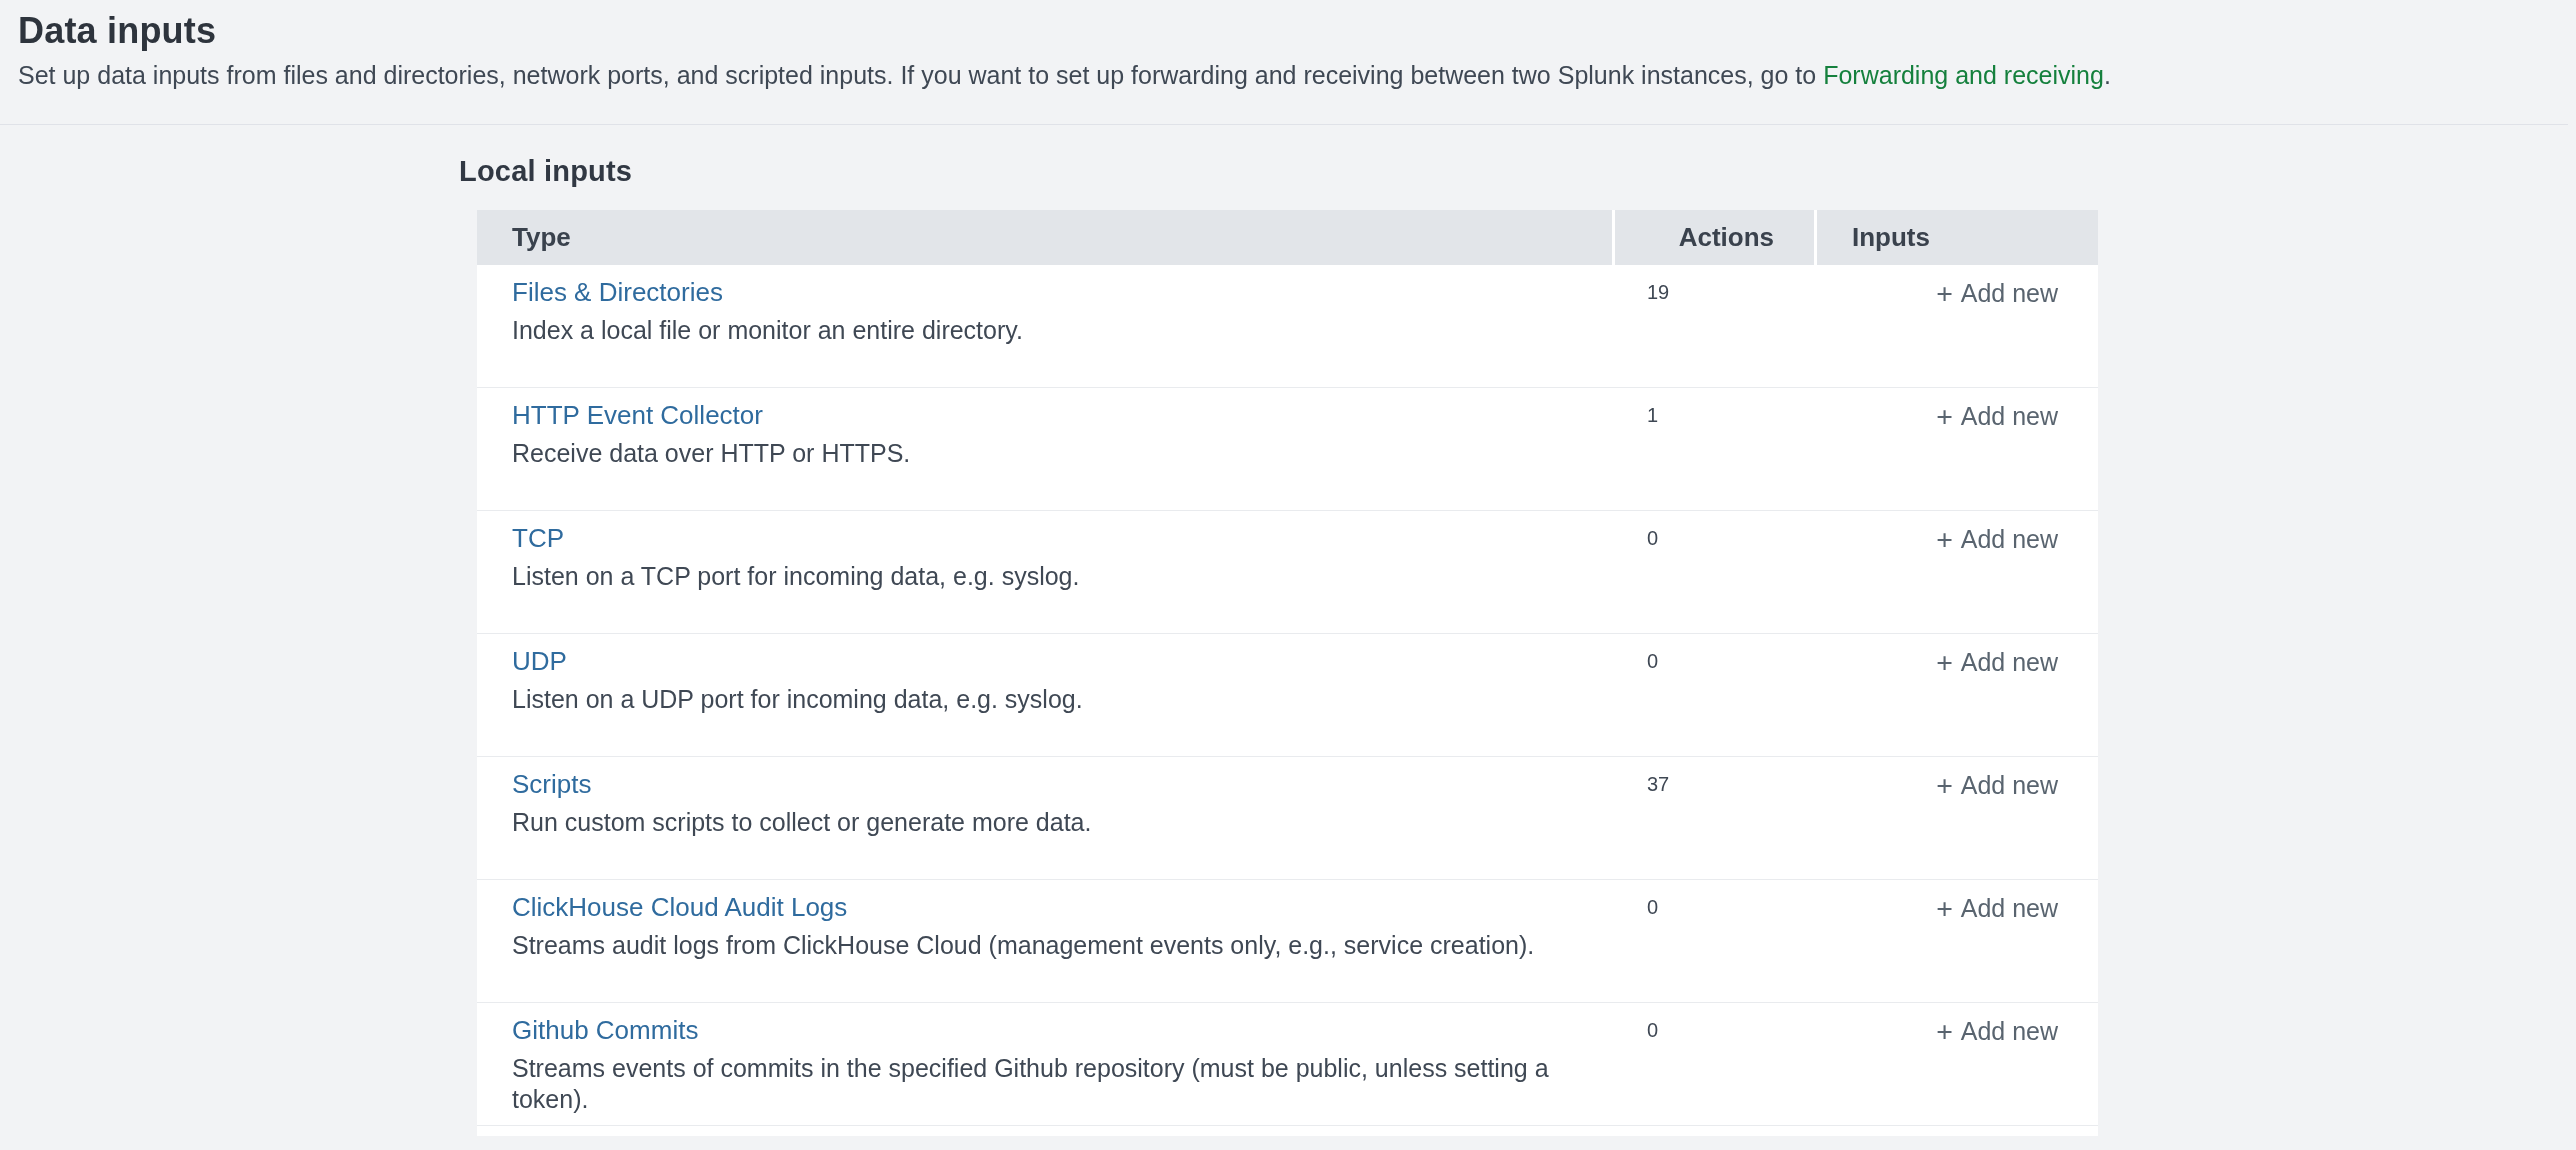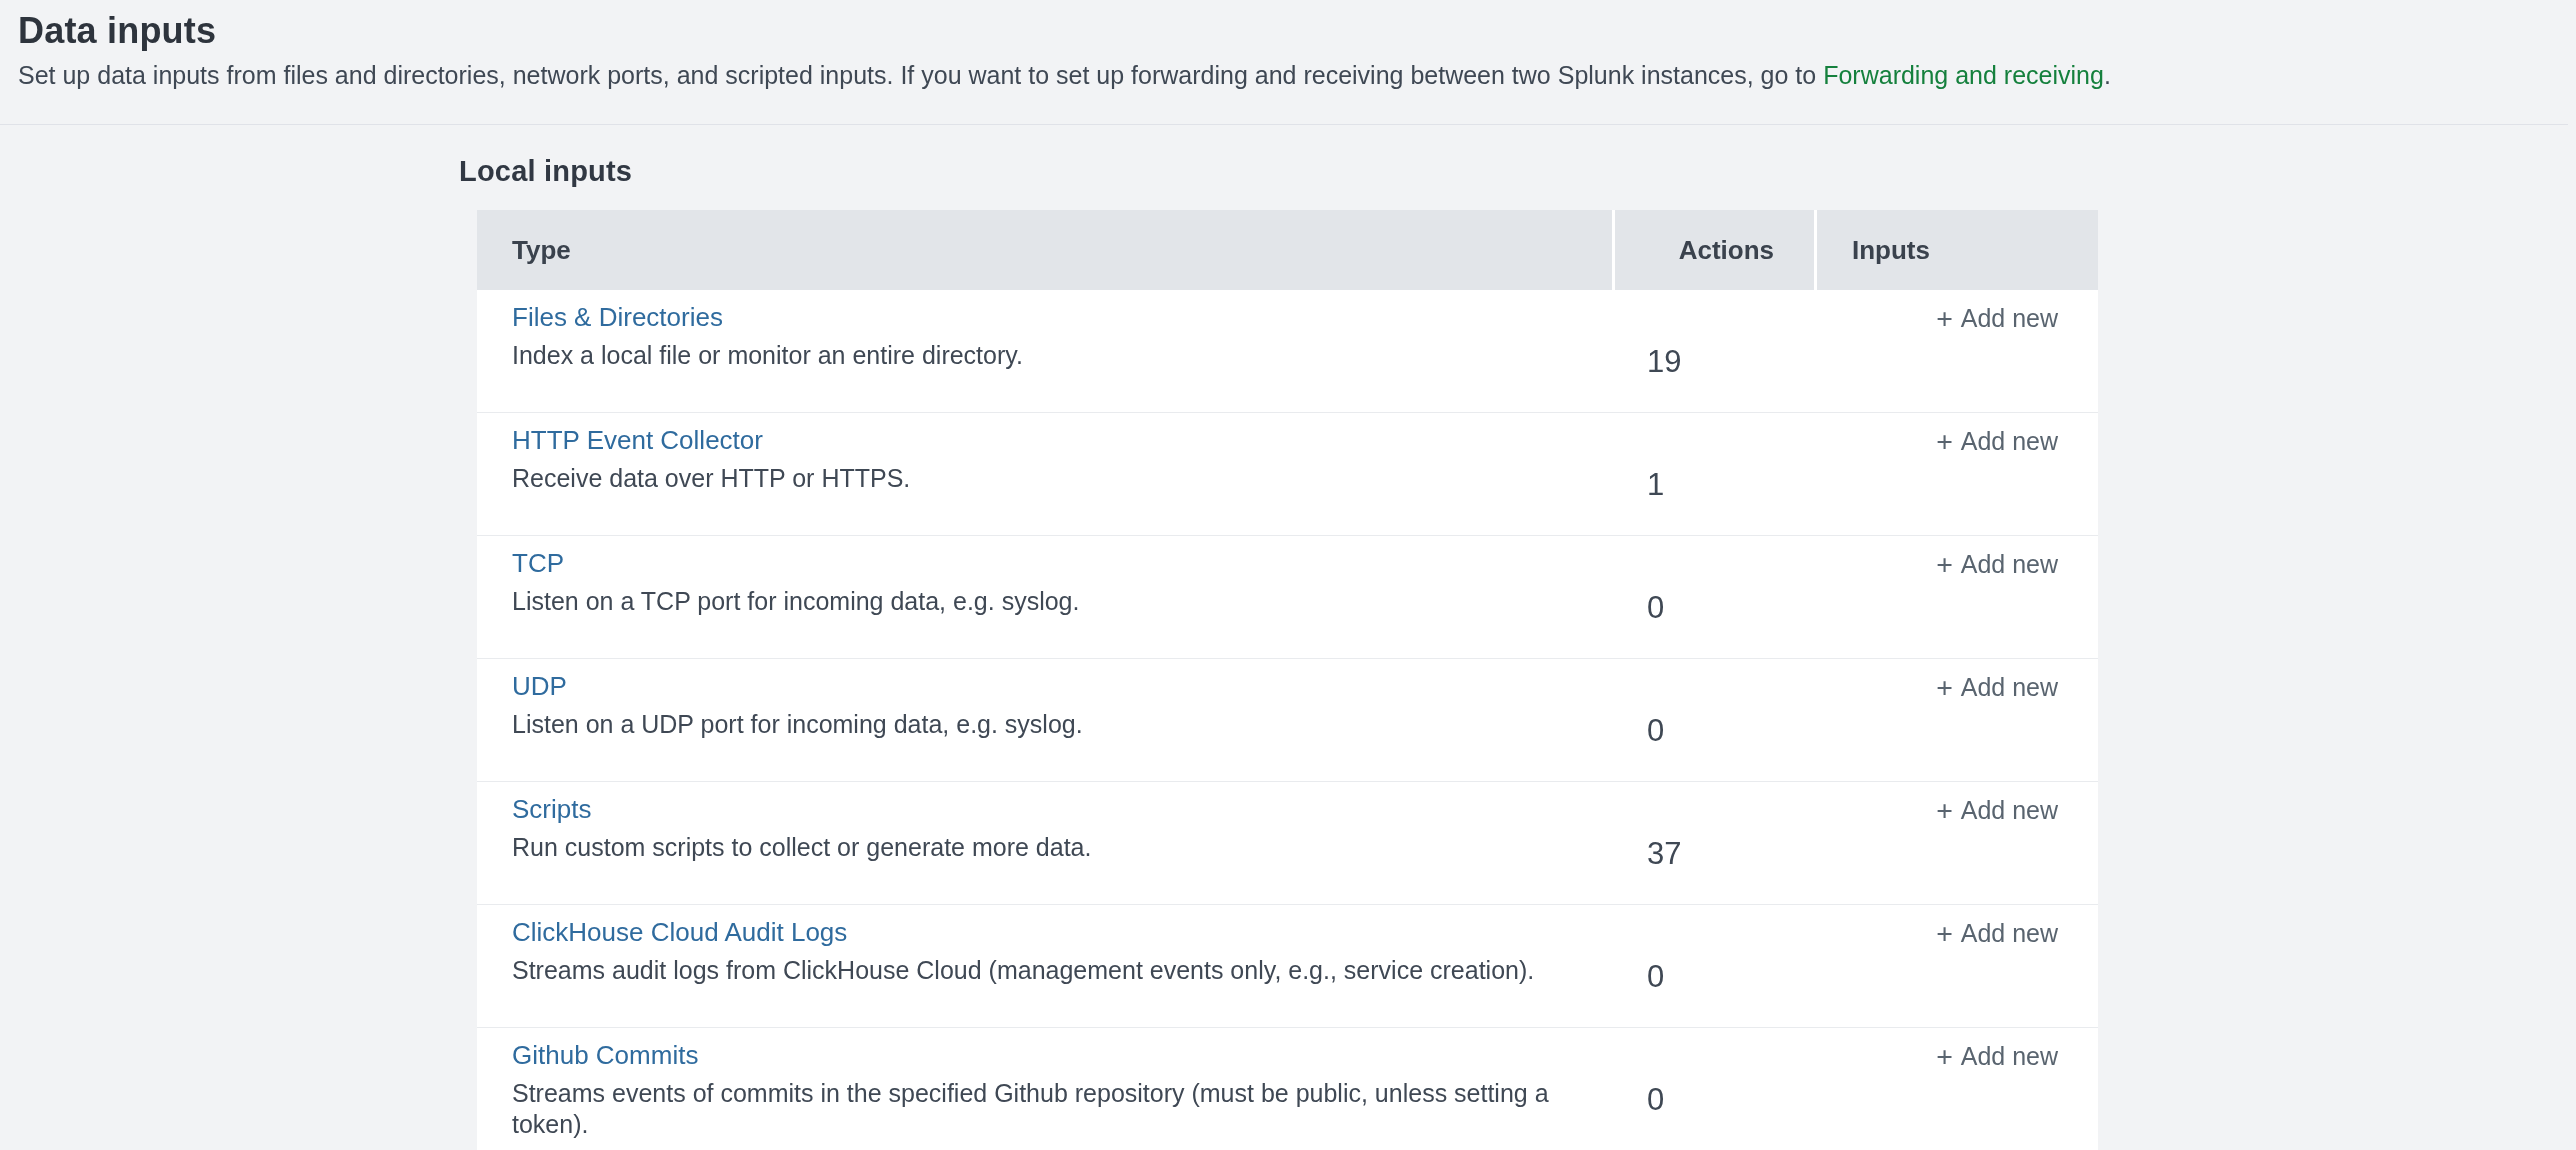"Type" .thead { height: 80px -> 55px }
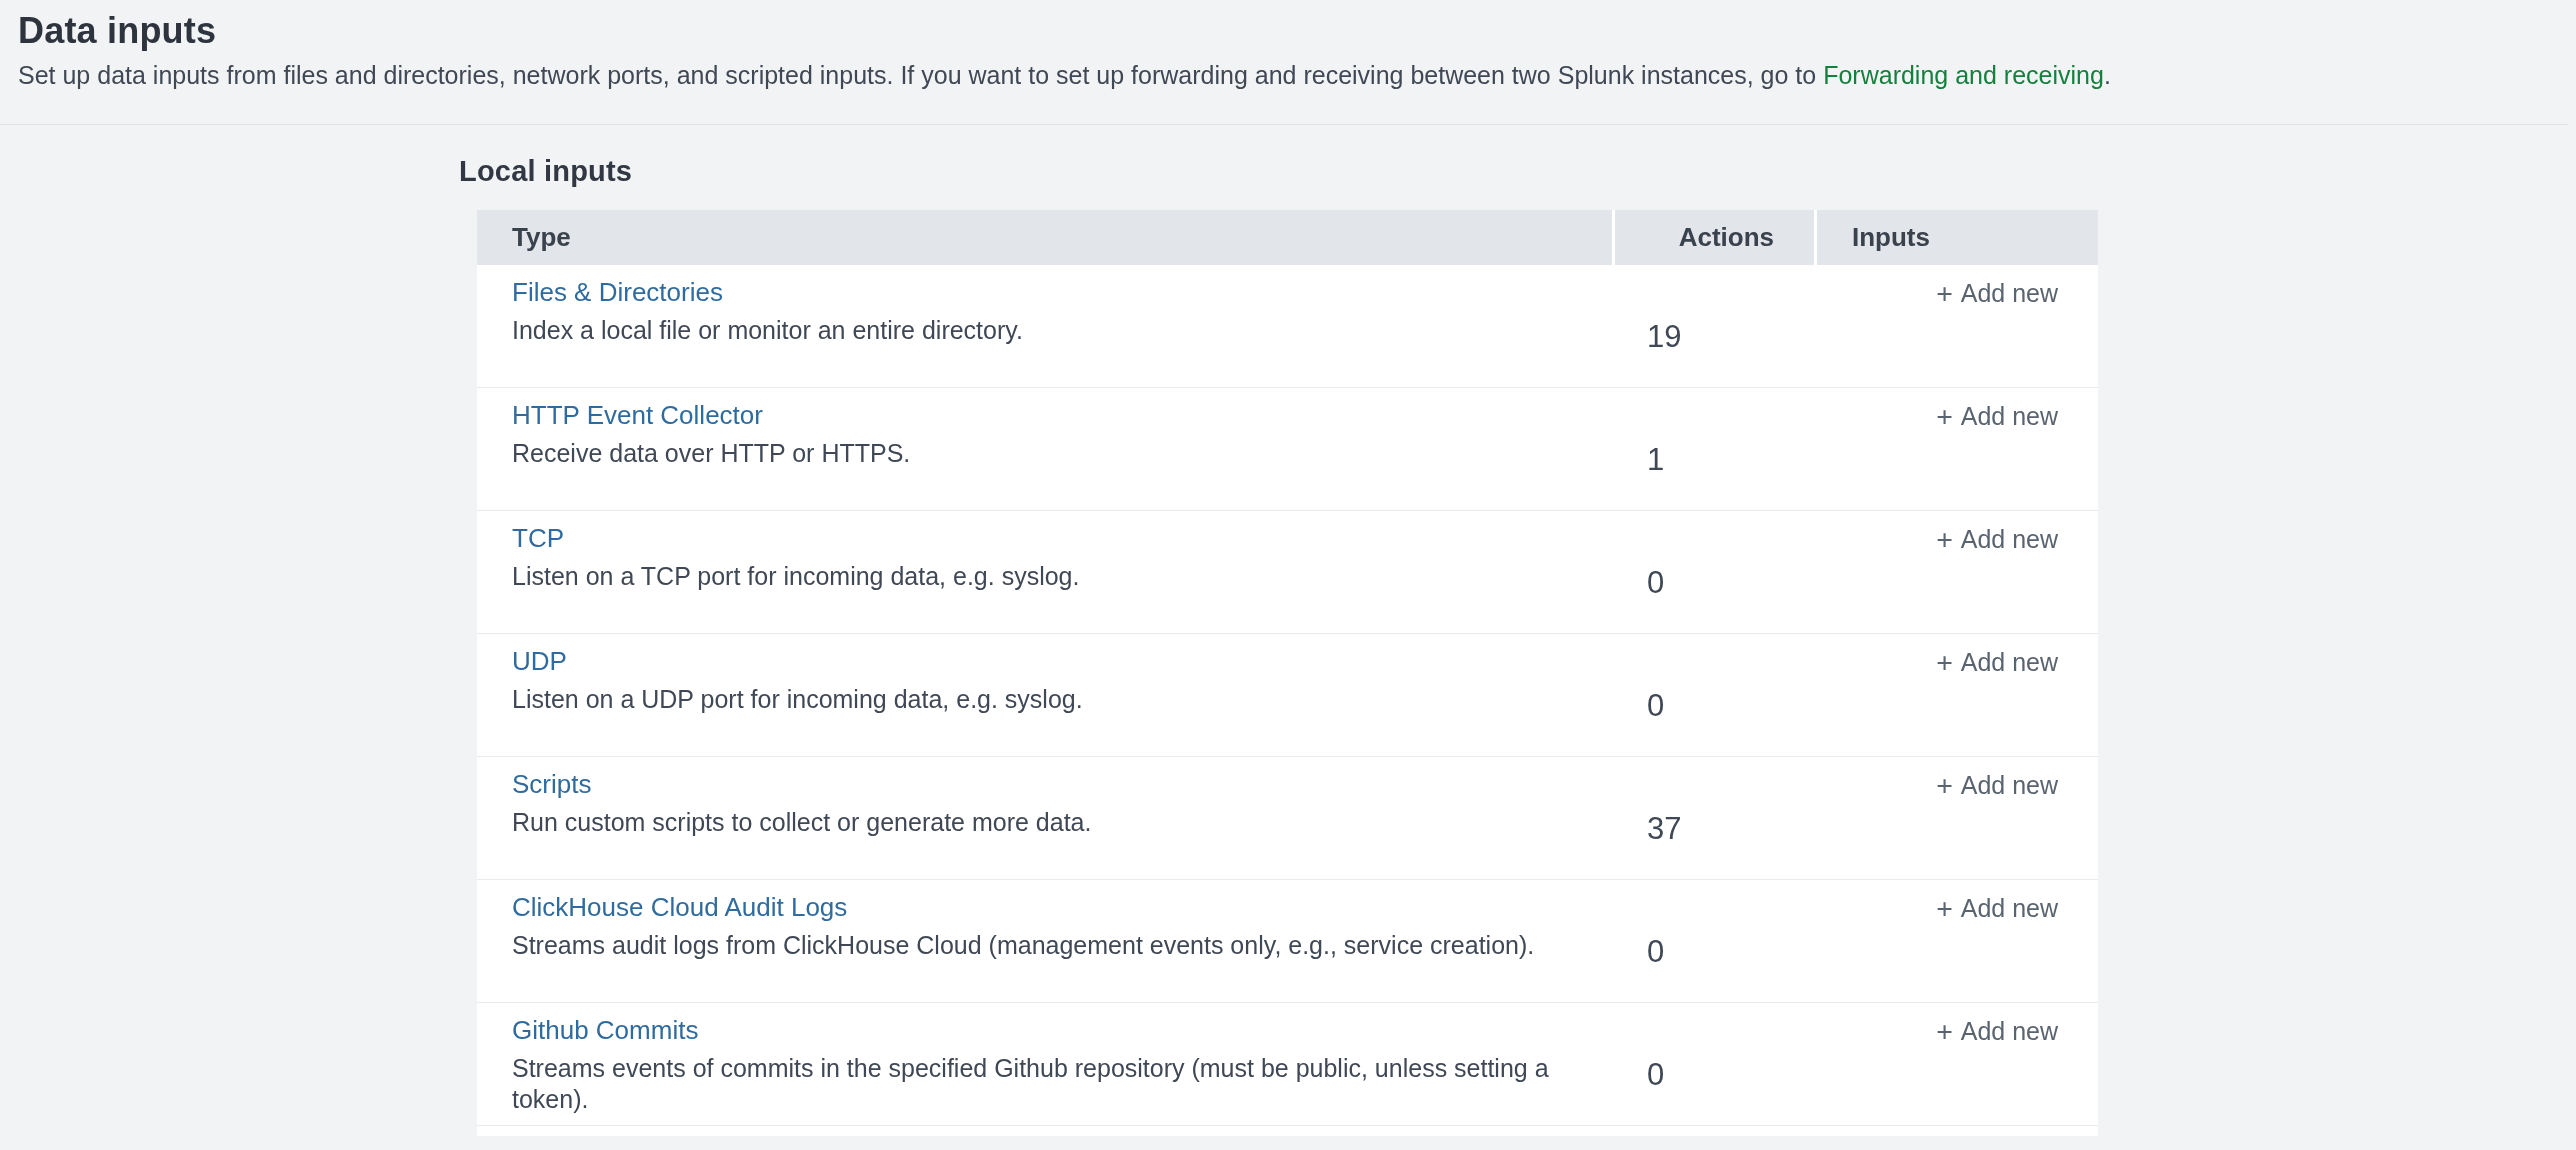"19" .td.cell-inputs { font-size: 31px -> 20px; margin-top: 44px -> none }
